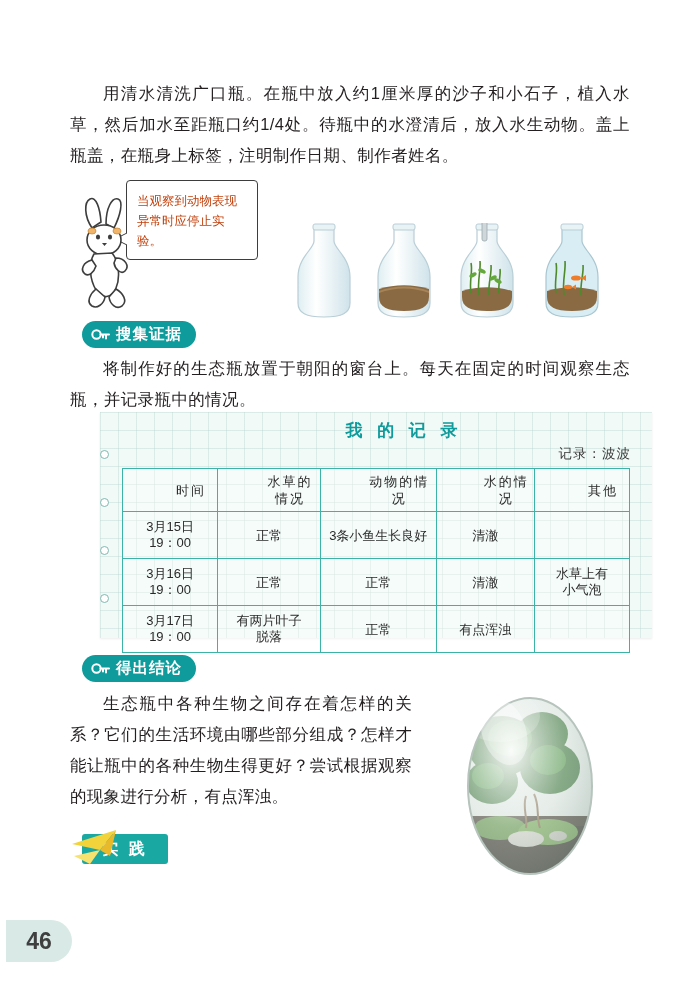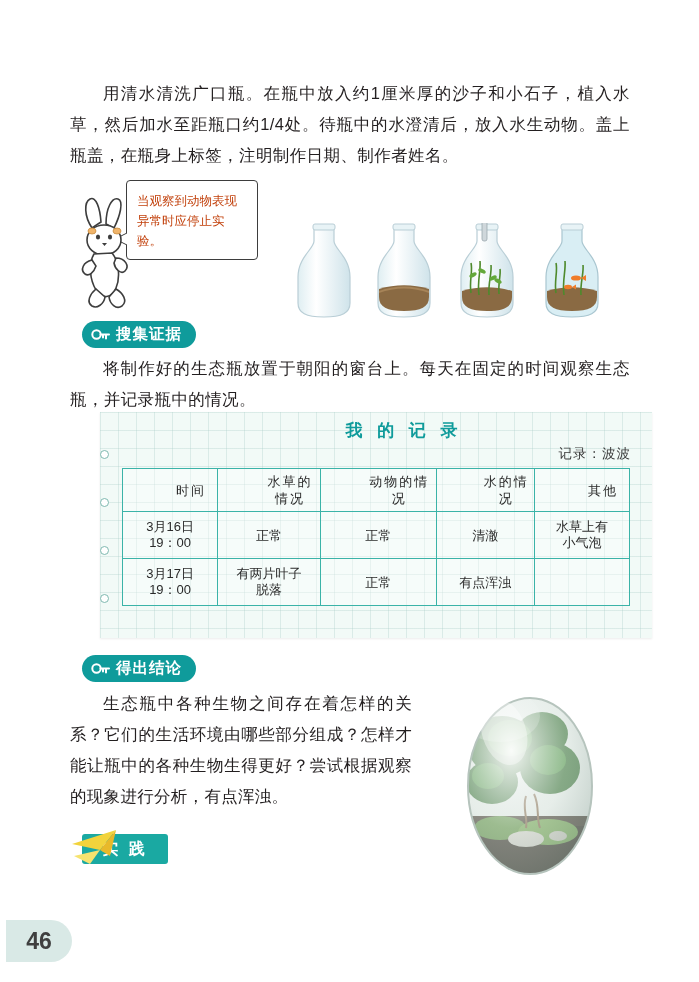"3月15日" tr { html: none -> <tr> <td>3月15日 19：00</td> <td>正常</td> <td>3条小鱼生长良好</td> <td>清澈</td> <td></td> </tr> }
